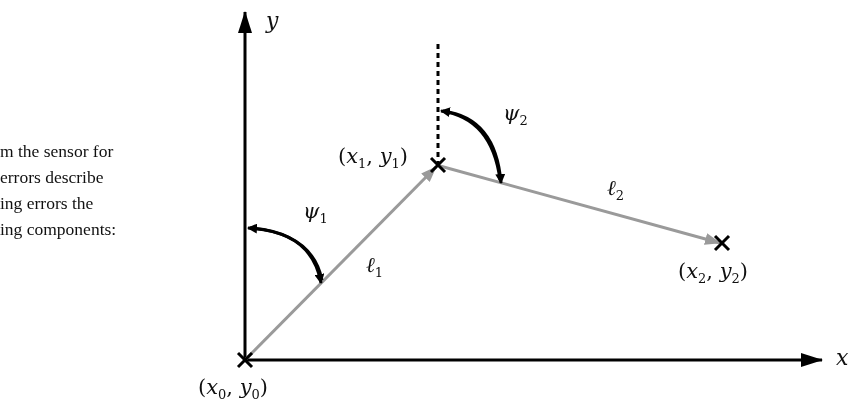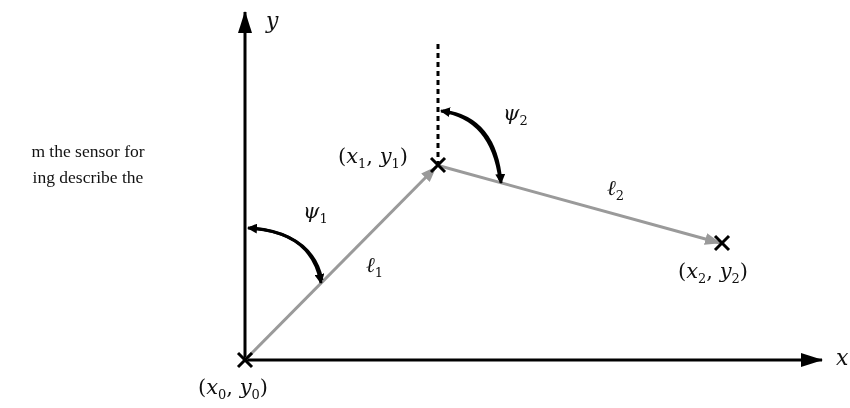"m the sensor for" .text-line { text-align: center -> left }
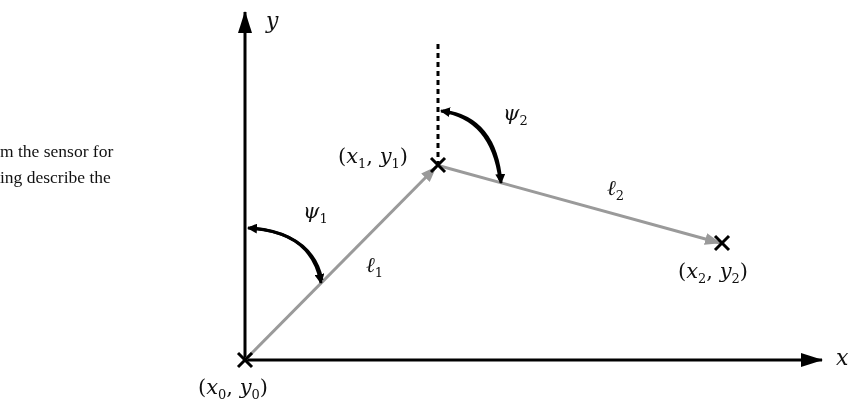"errors describe" span.text-line { html: none -> <span>errors describe</span> }
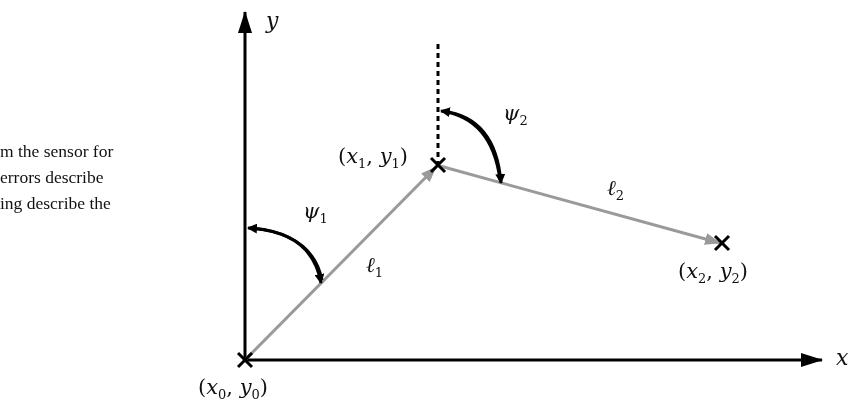"ing describe the" span.text-line { text: describe -> errors }
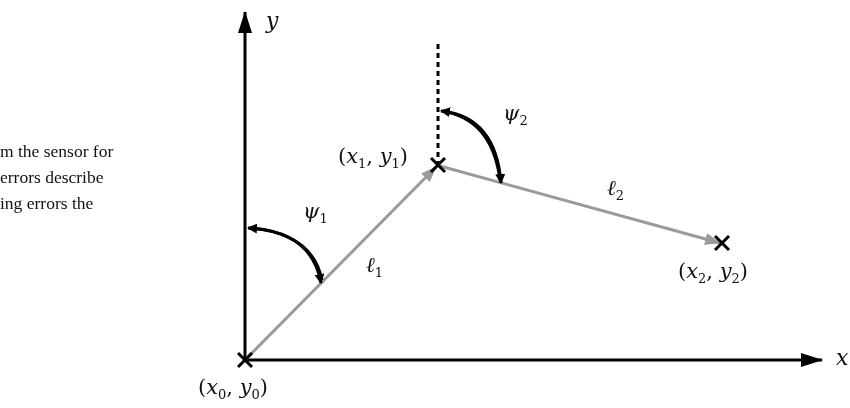"ing components:" span.text-line { html: none -> <span>ing components:</span> }
